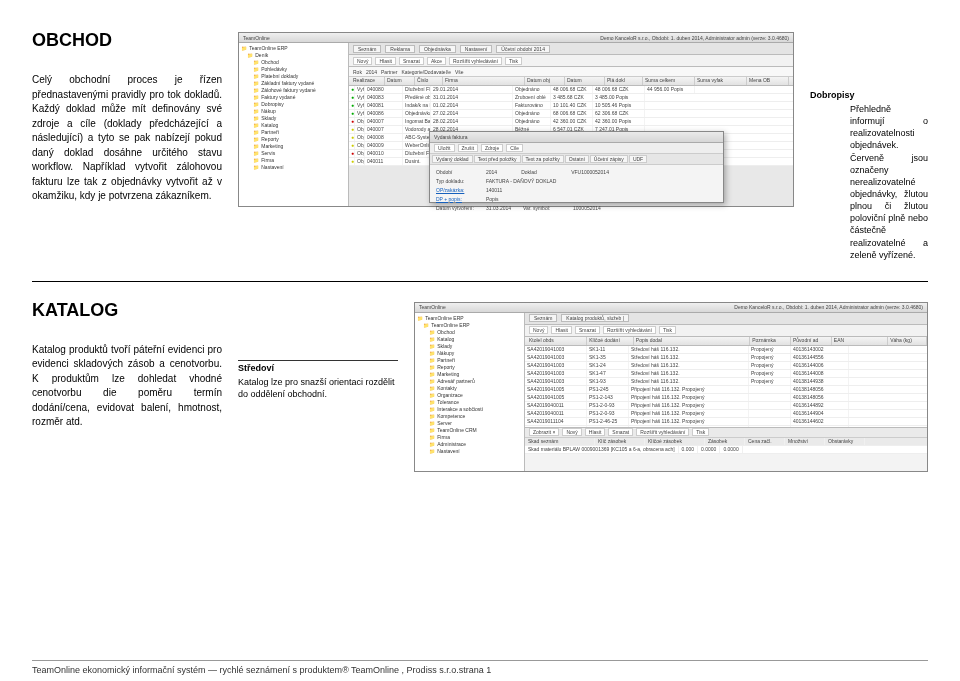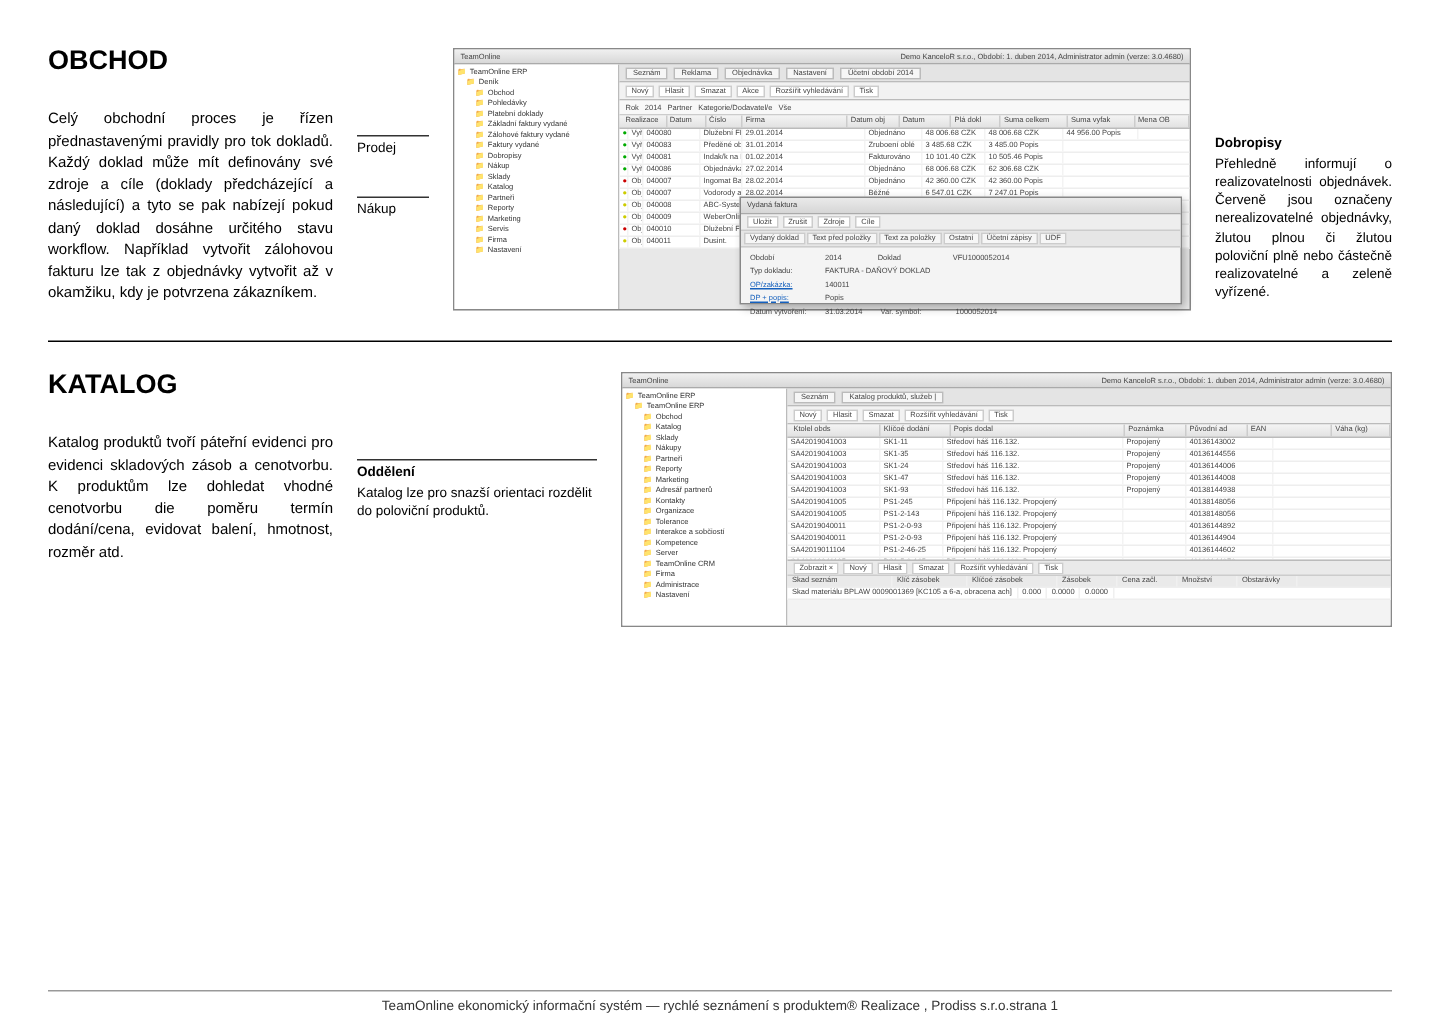"Prodej" div.col-labels { html: <div> <div>Prodej</div> <div>Nákup</div> </div> -> none }
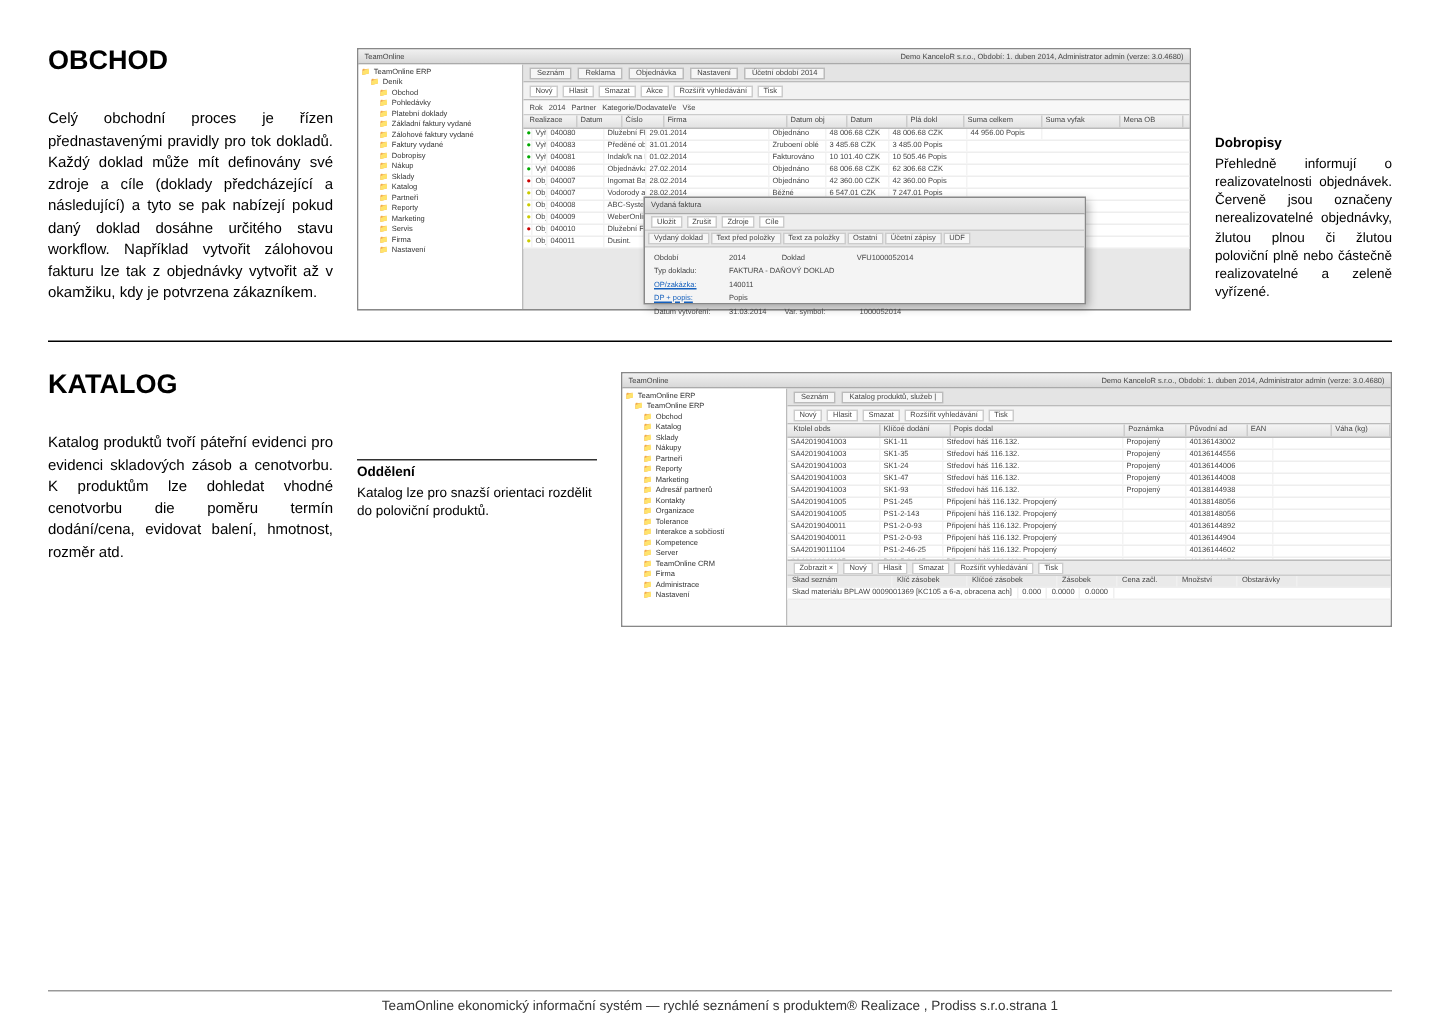"Přehledně informují o realizovatelnosti" .col-right p { margin-left: none -> 40px }
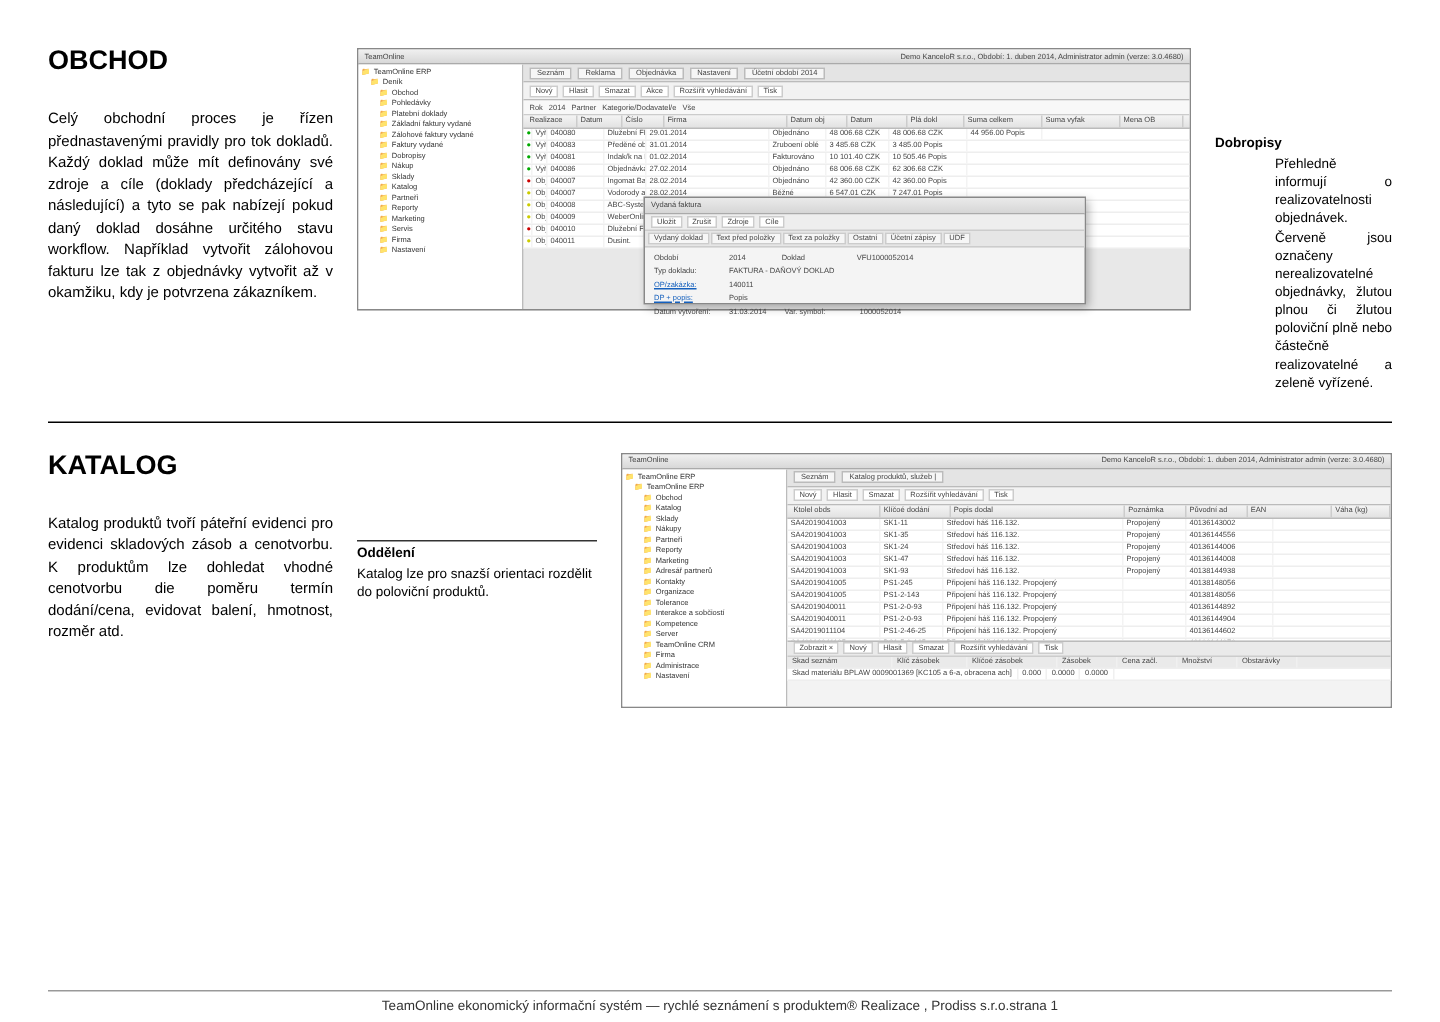"Oddělení" div.heading { text: Oddělení -> Středoví }
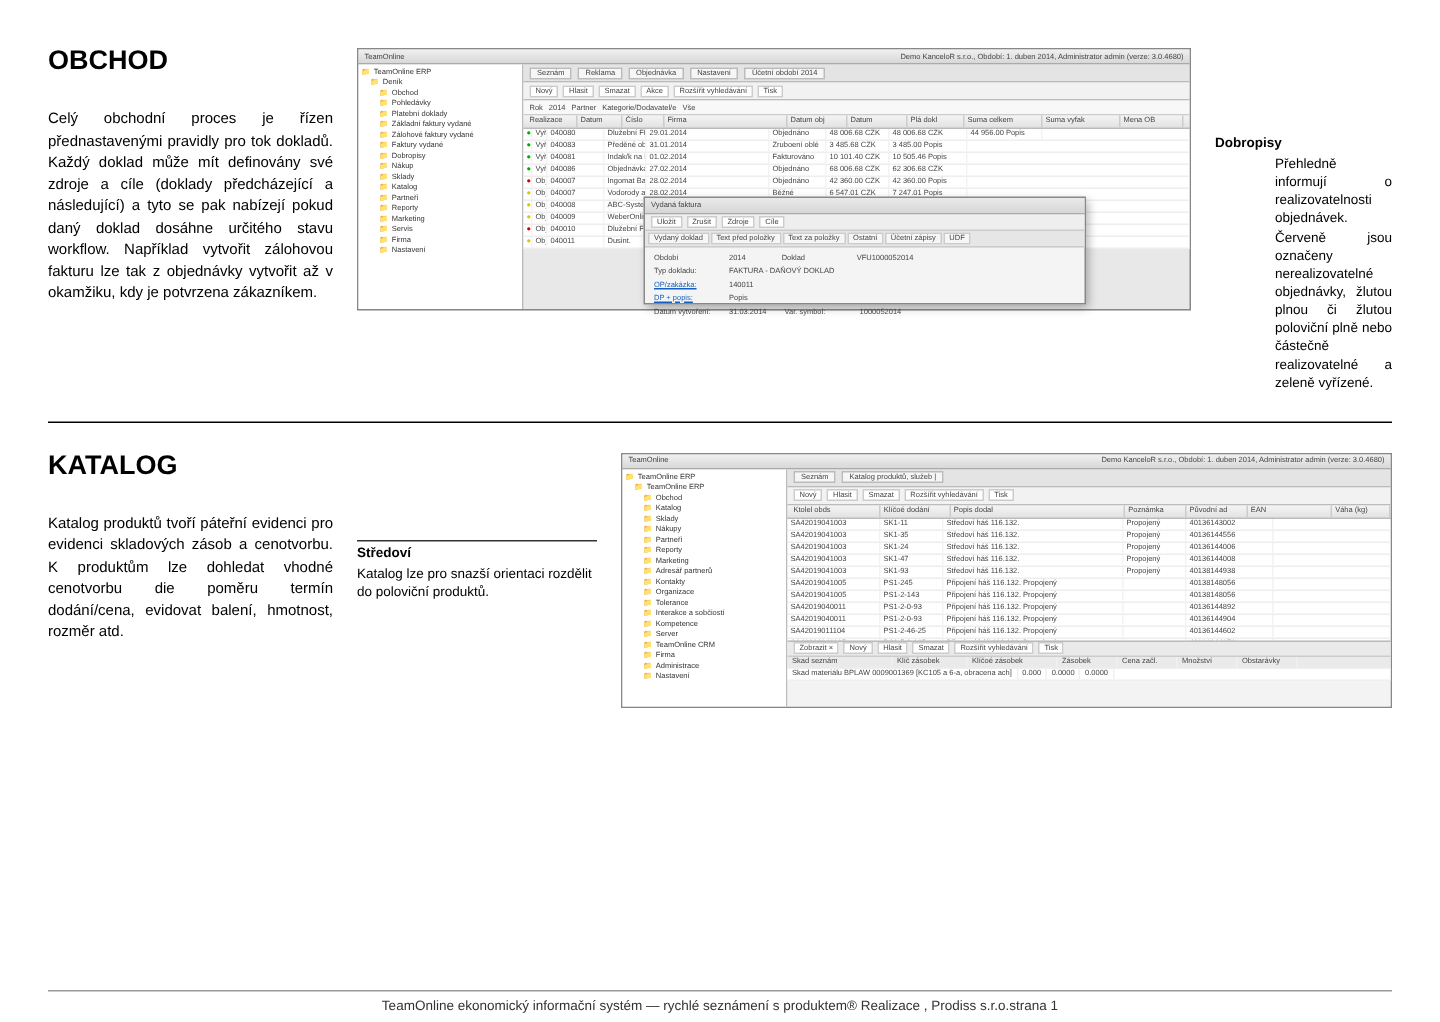"Katalog lze pro snazší orientaci" p { text: poloviční produktů -> oddělení obchodní }
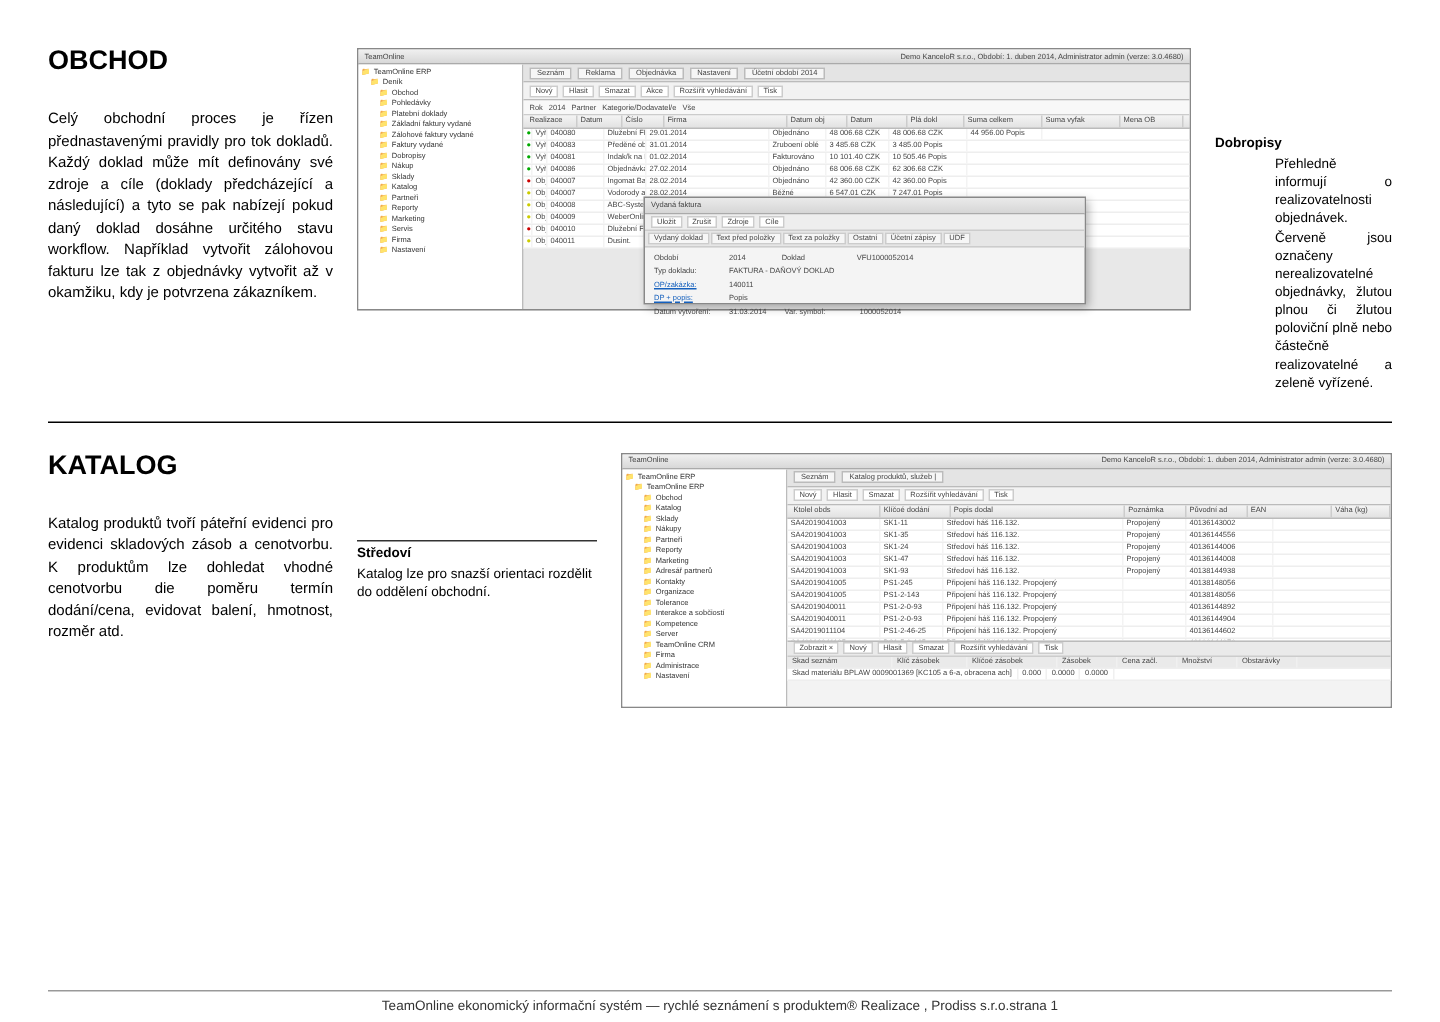"TeamOnline ekonomický informační systém" .footer { justify-content: center -> flex-start }
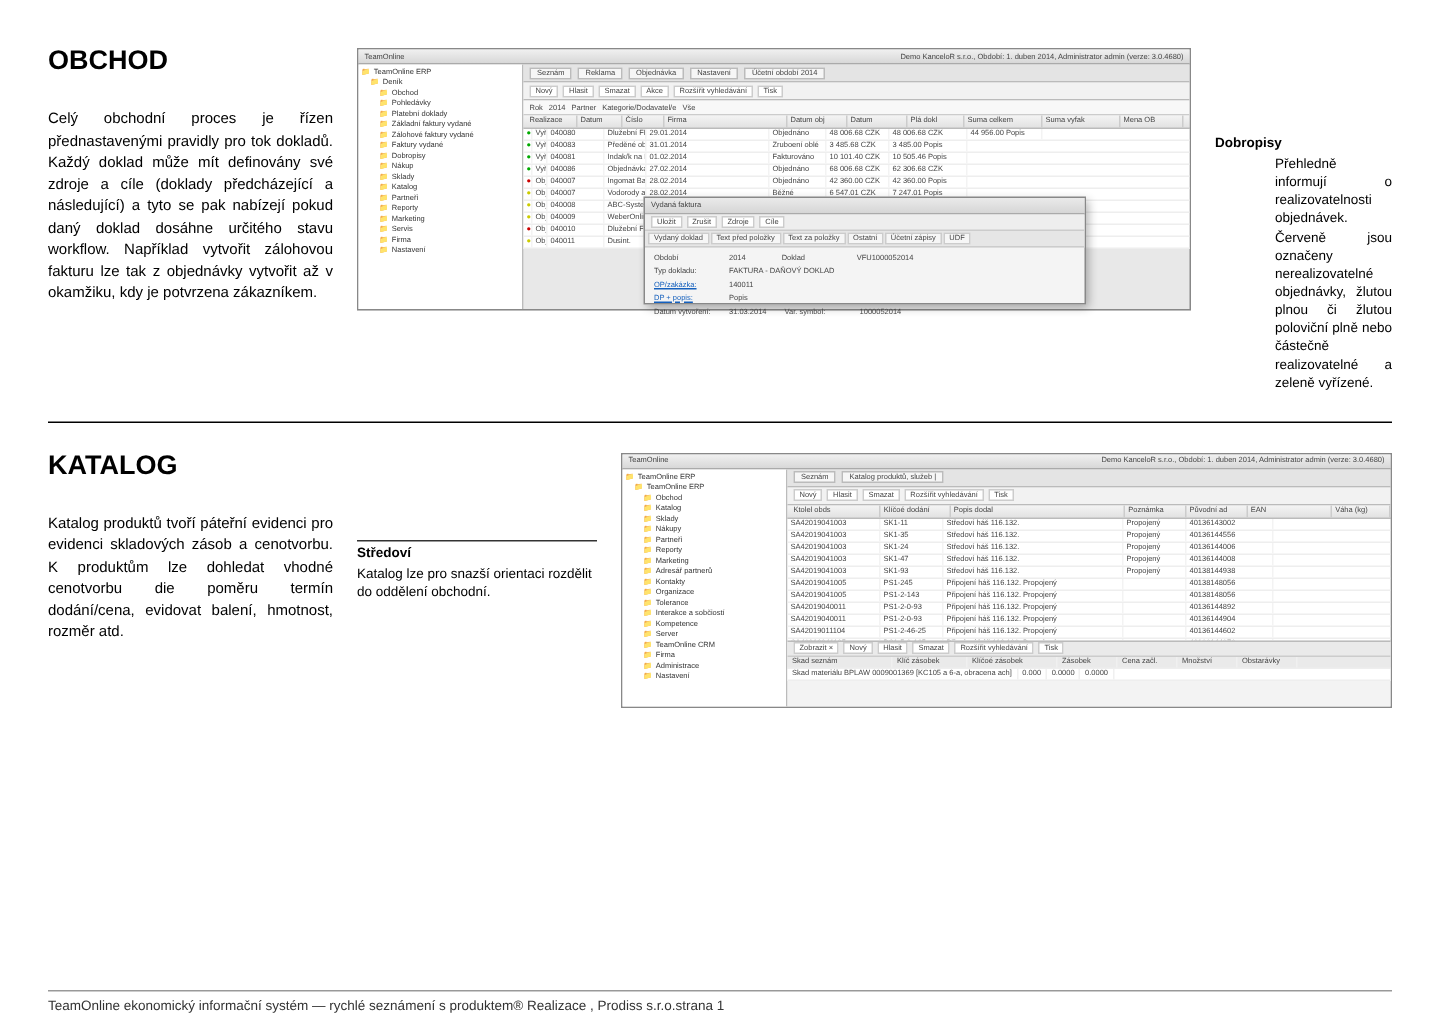"® Realizace , Prodiss s.r.o." span { text: Realizace -> TeamOnline }
